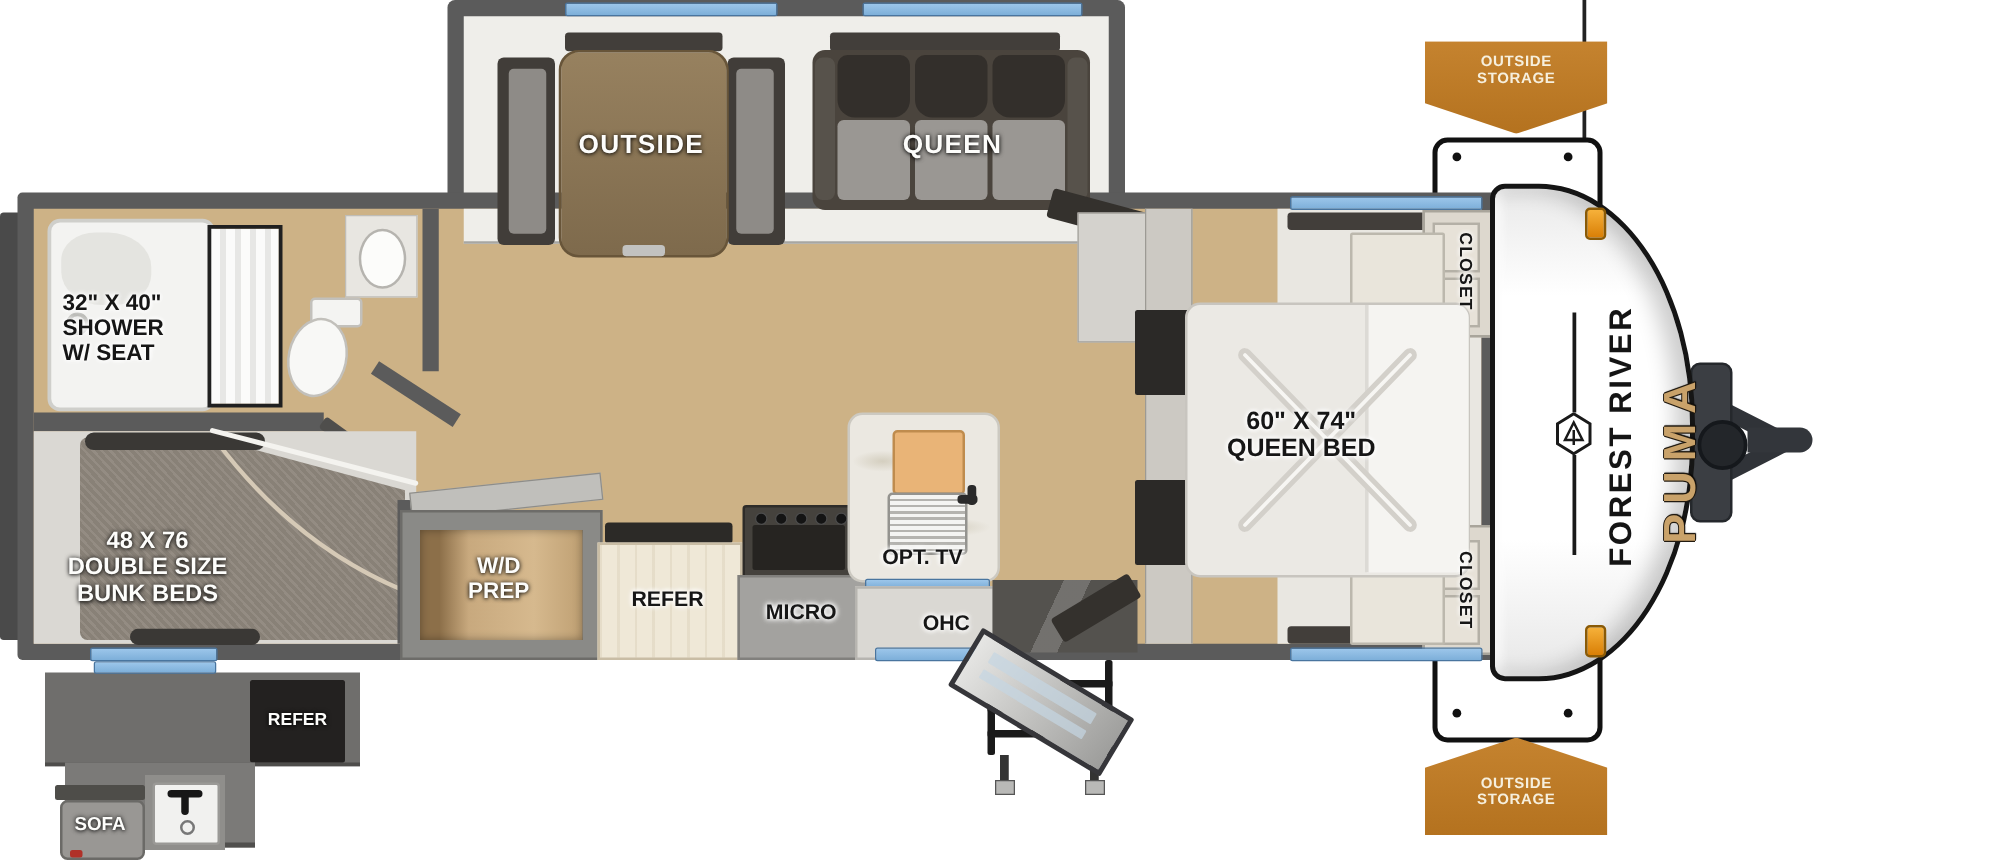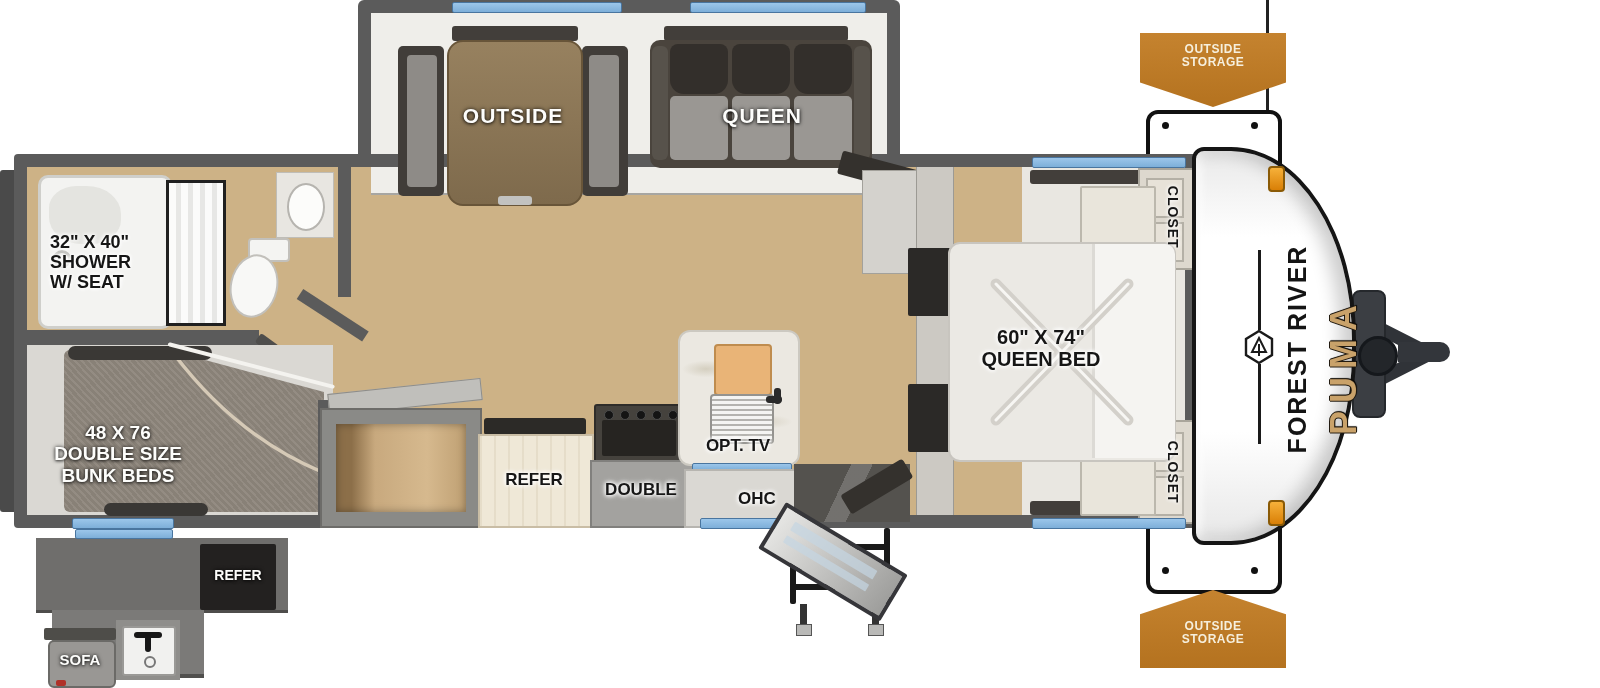"W/D" div.abs { html: none -> <div>W/D PREP</div> }
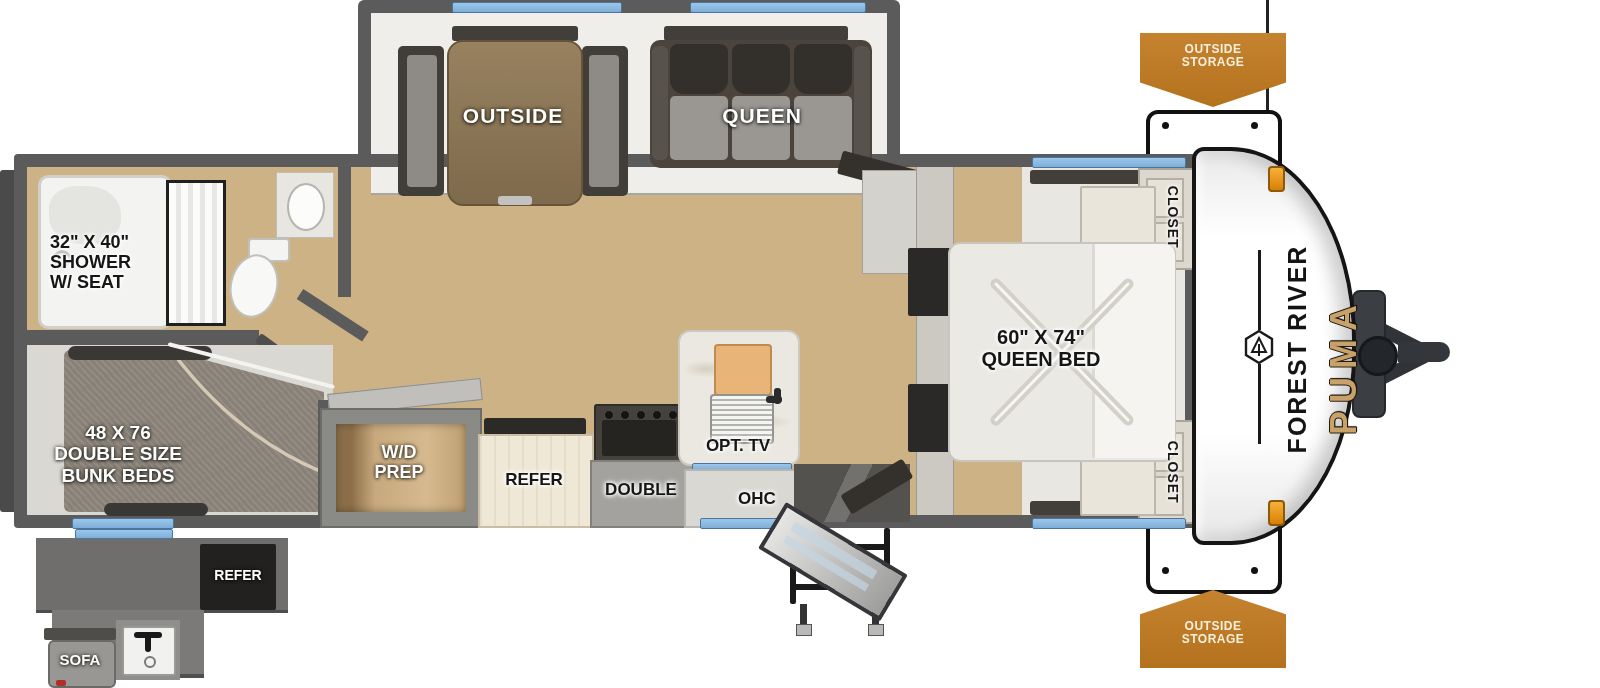"DOUBLE" div.abs { text: DOUBLE -> MICRO }
